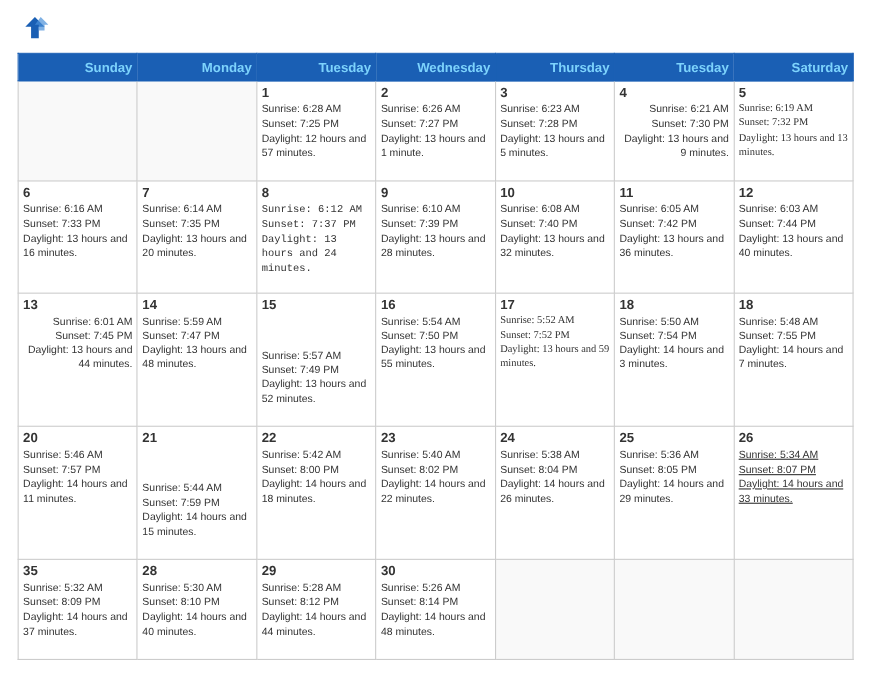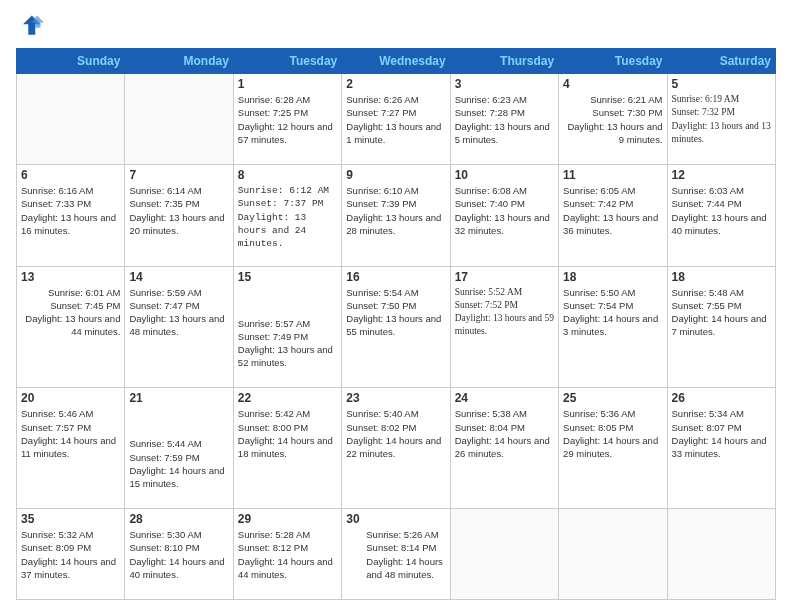"Sunrise: 5:34 AM" div.day-info { text-decoration: none -> underline }
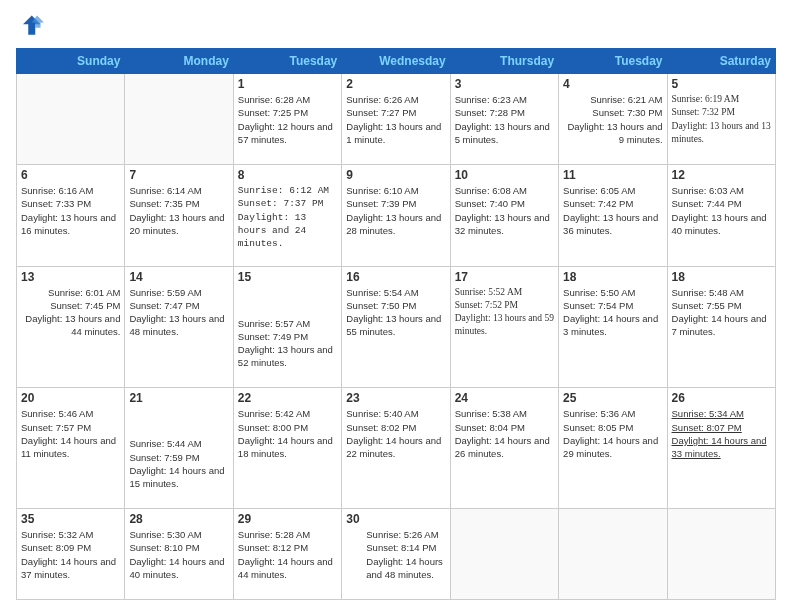"Sunrise: 5:26 AM" div.day-info { margin-left: 20px -> none }
